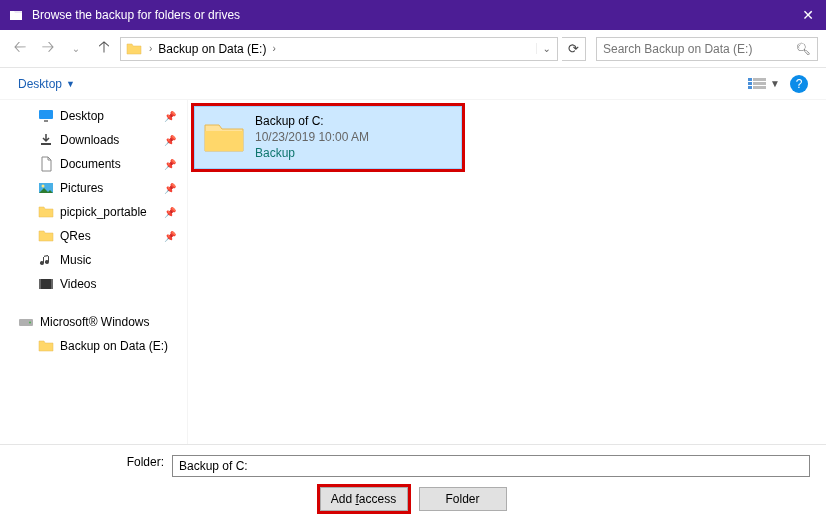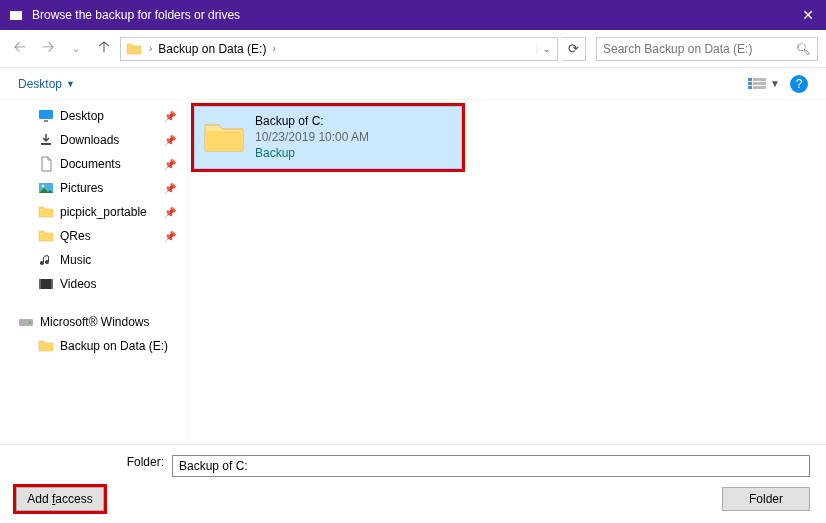"Add" .btn-row { justify-content: space-between -> center }
